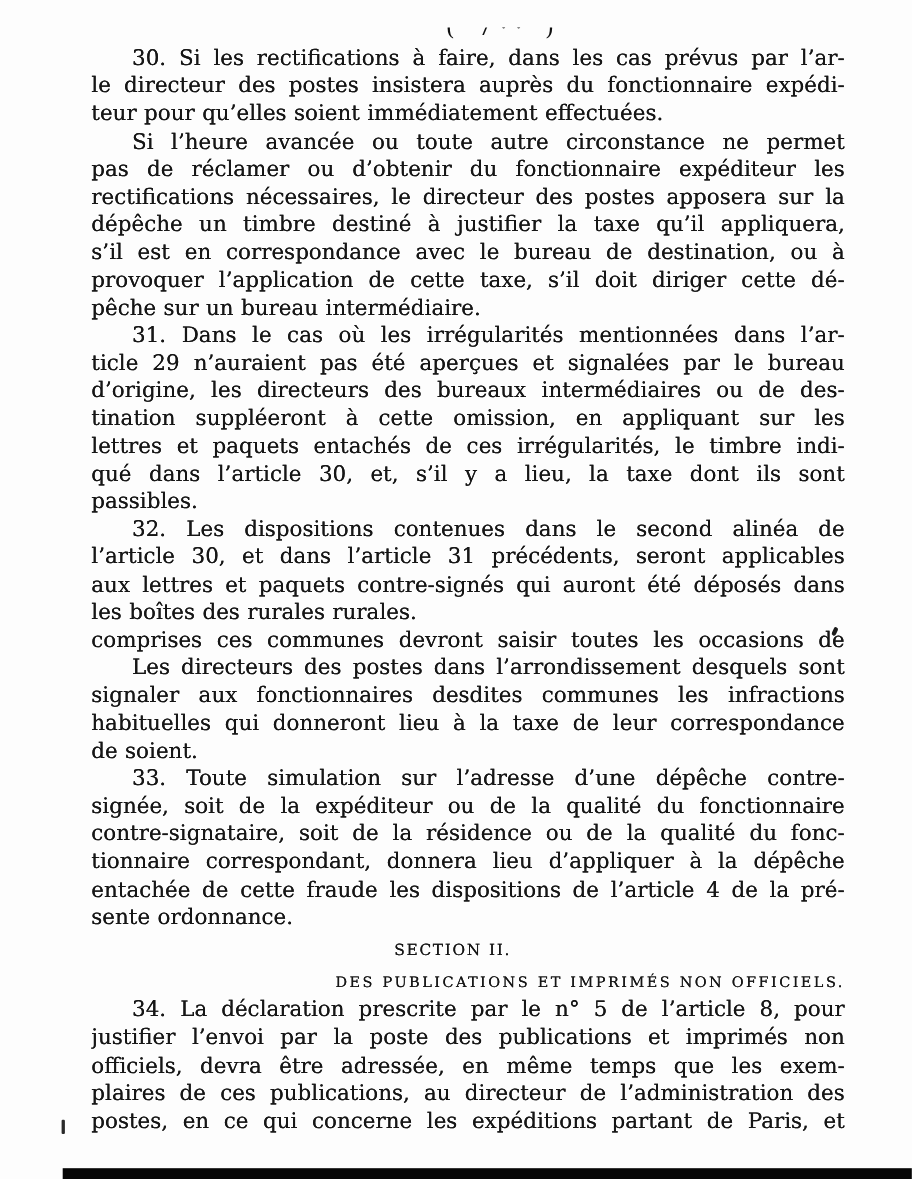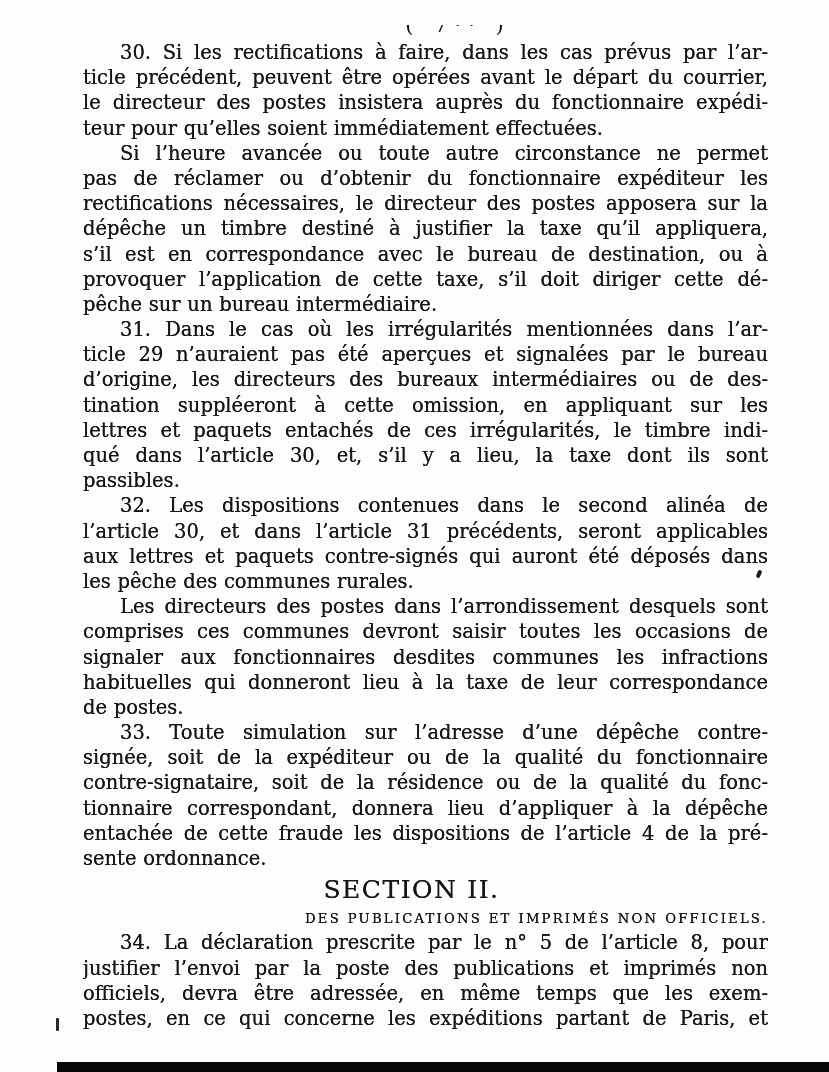"ticle précédent, peuvent être opérées" div.ln { html: <div>ticle précédent, peuvent être opérées avant le départ du courrier,</div> -> none }
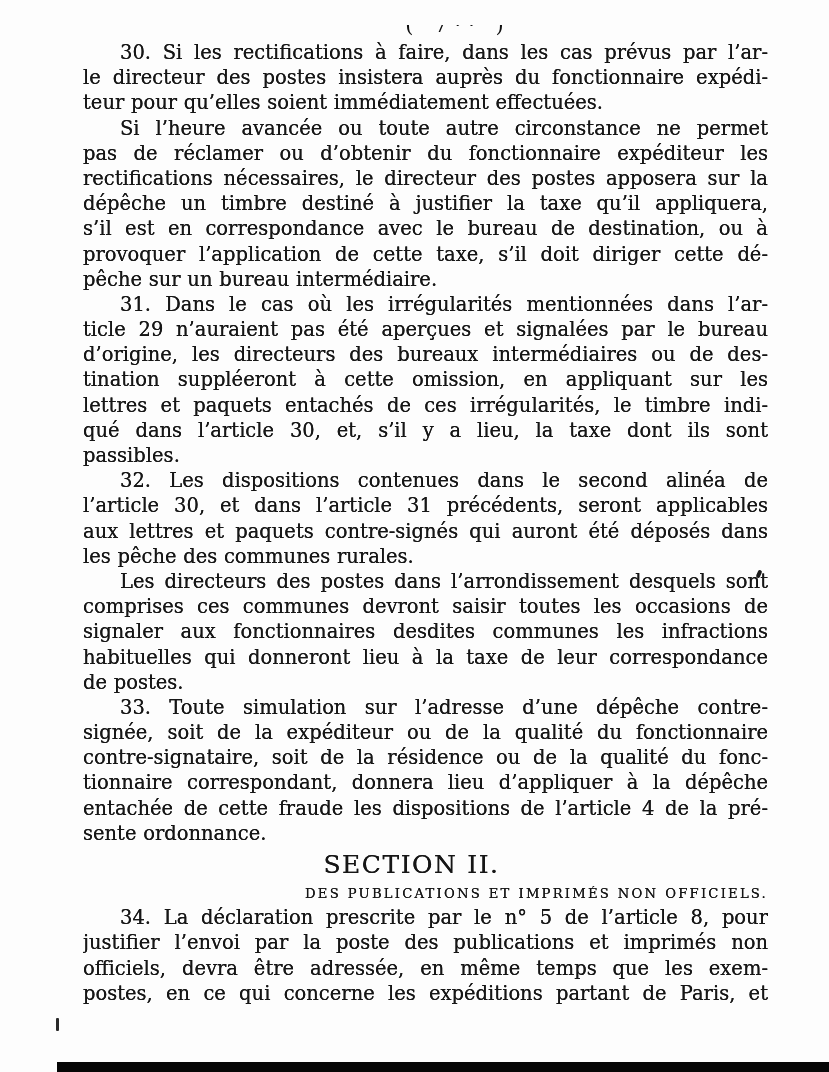"les pêche des communes rurales." div.ln { text: pêche des communes -> boîtes des rurales }
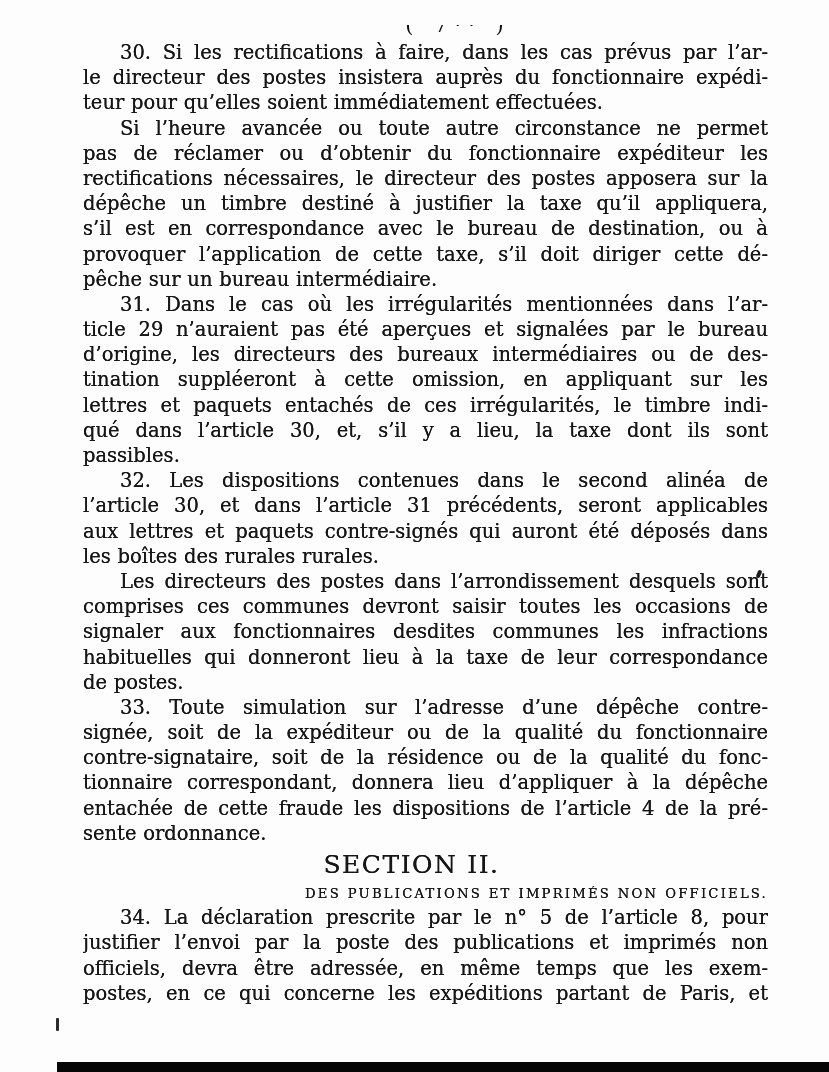"Les directeurs des postes dans" div.ln { order: before "comprises ces communes devront saisir" -> after "comprises ces communes devront saisir" }
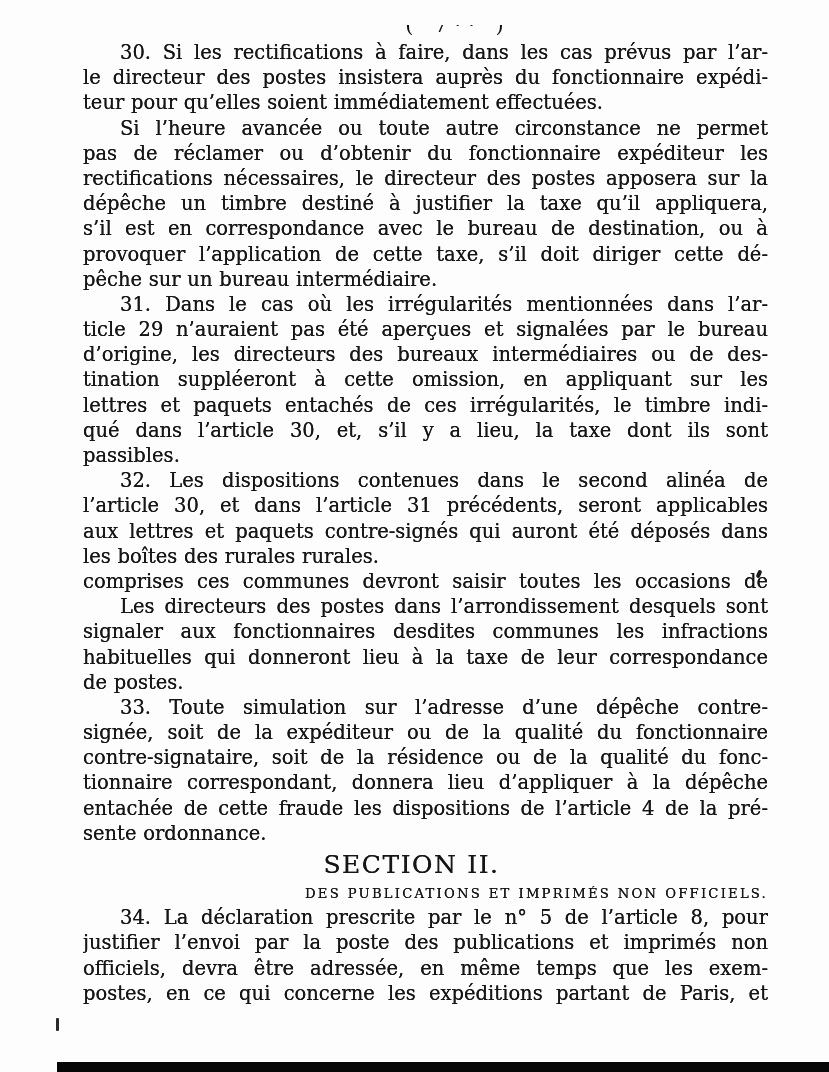"de postes." div.ln { text: postes -> soient }
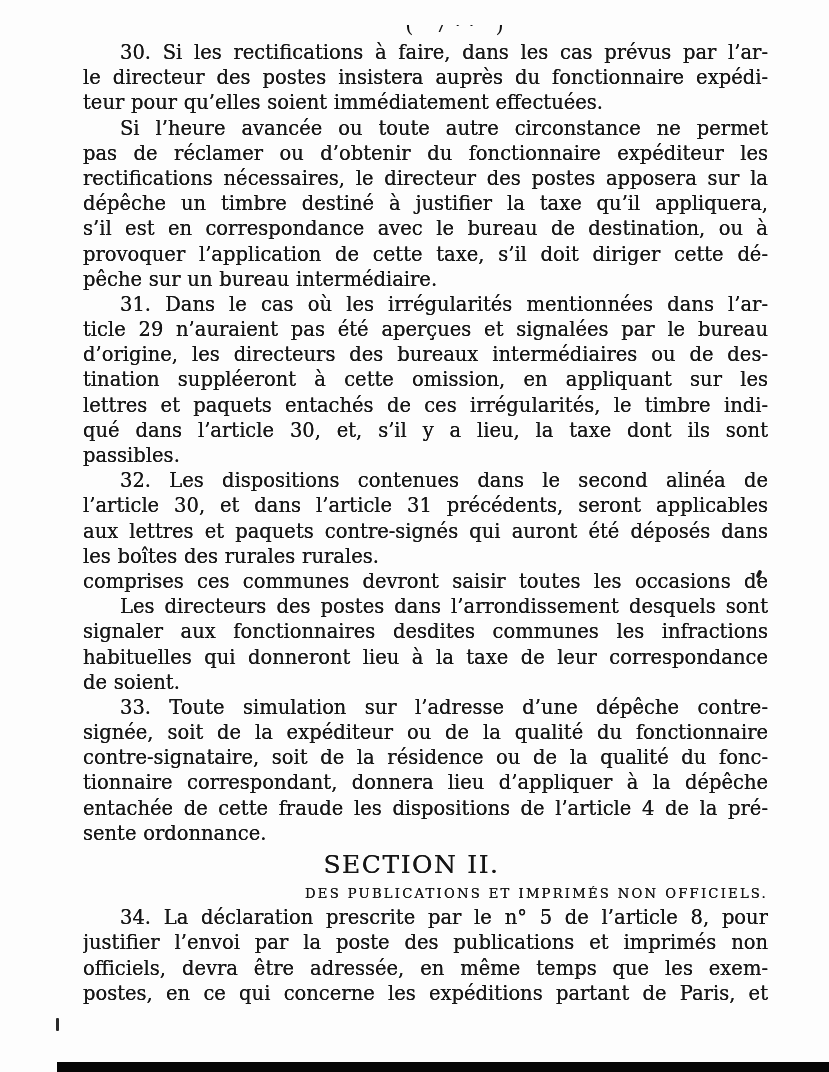"SECTION II." .sec-title { font-size: 25px -> 14px }
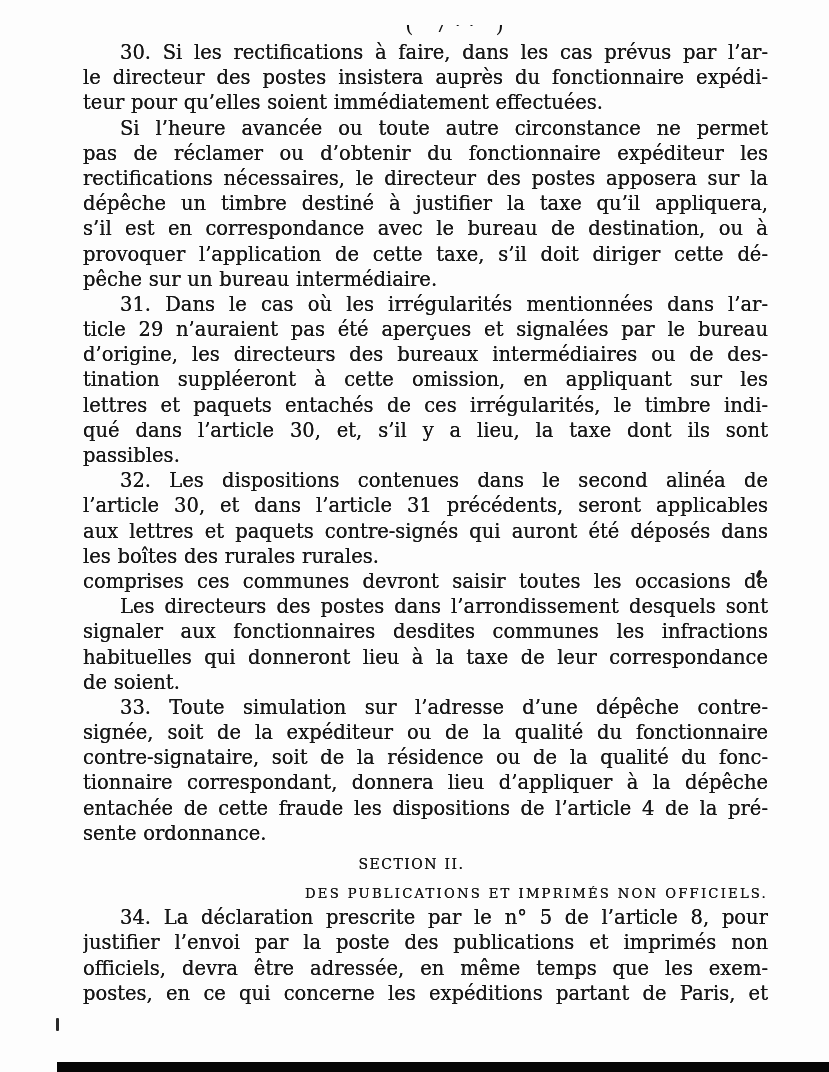"plaires de ces publications, au" div.ln { html: none -> <div>plaires de ces publications, au directeur de l’administration des</div> }
